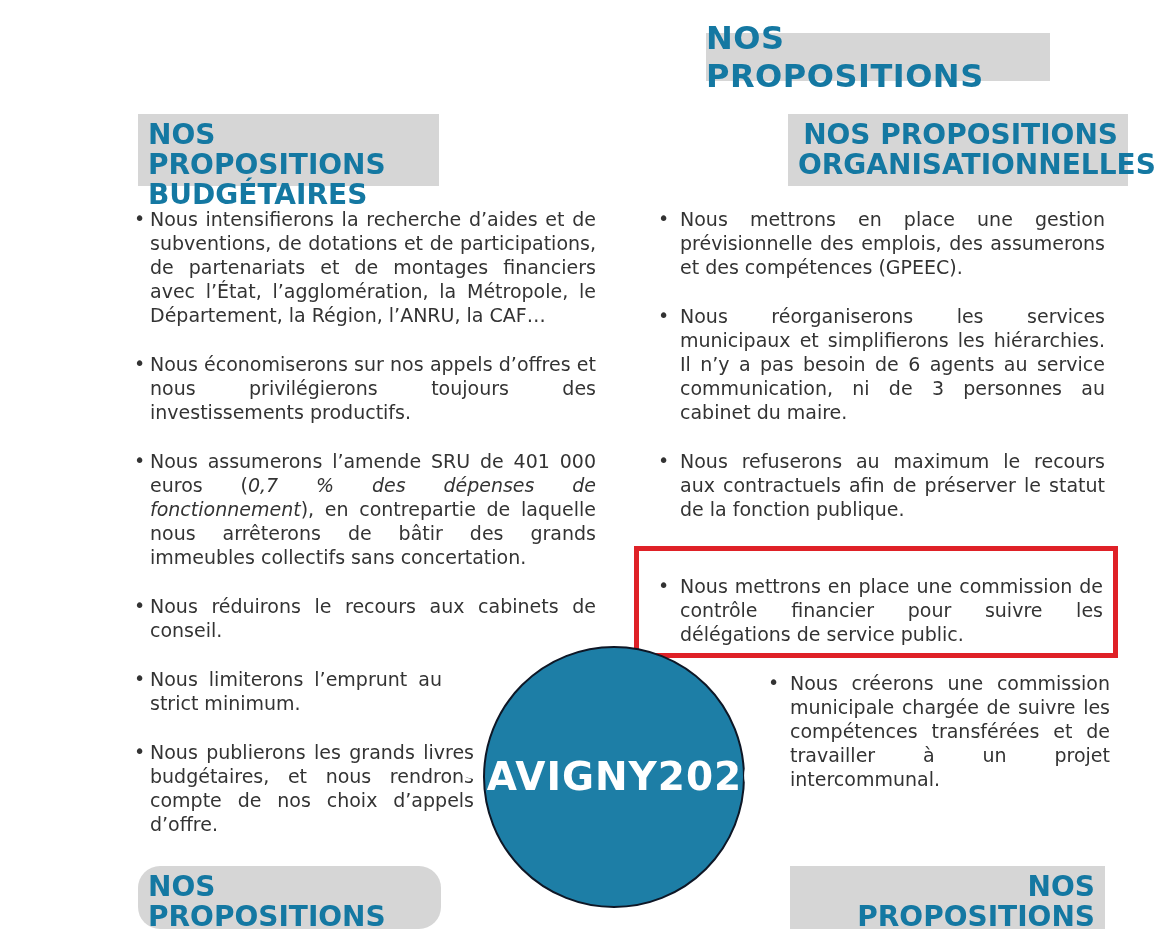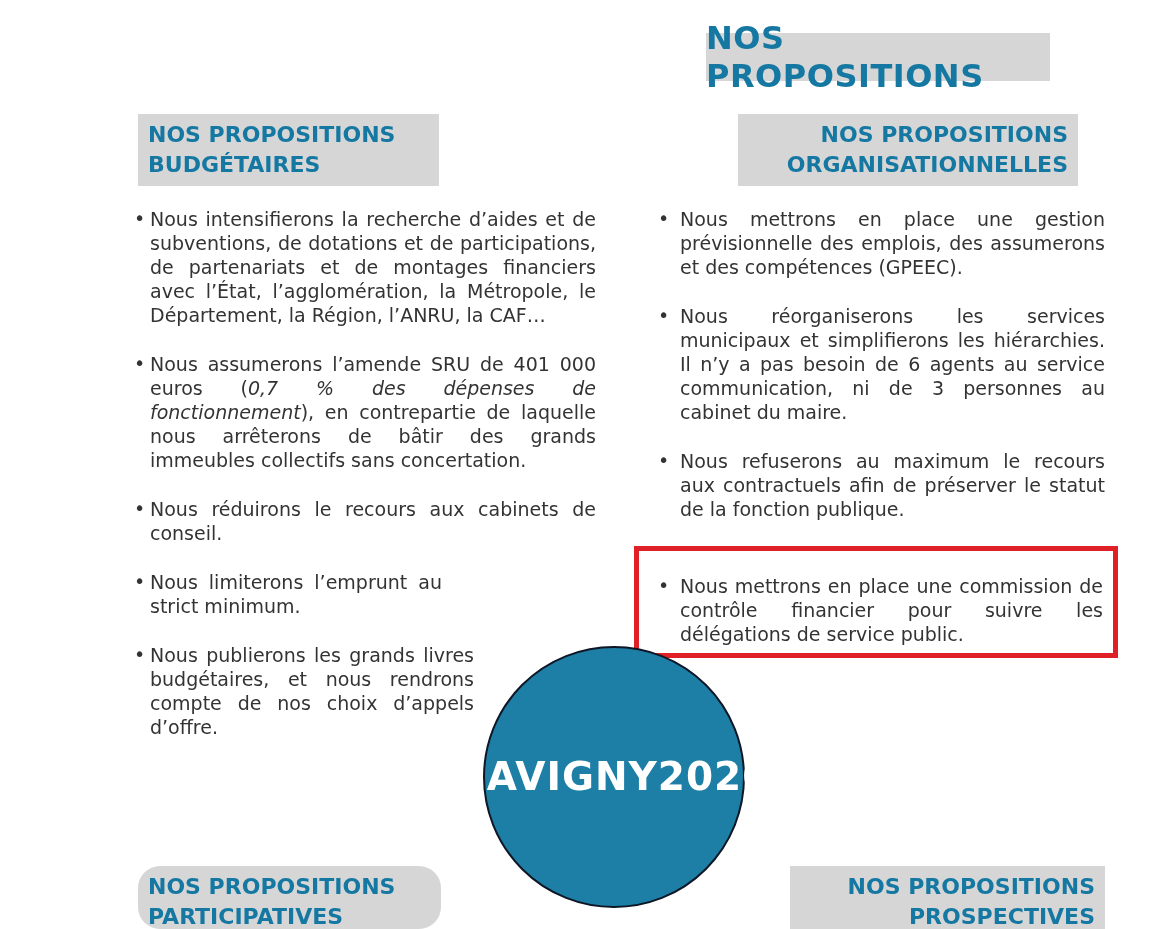"NOS PROPOSITIONS BUDGÉTAIRES" .col-title { font-size: 22px -> 28px }
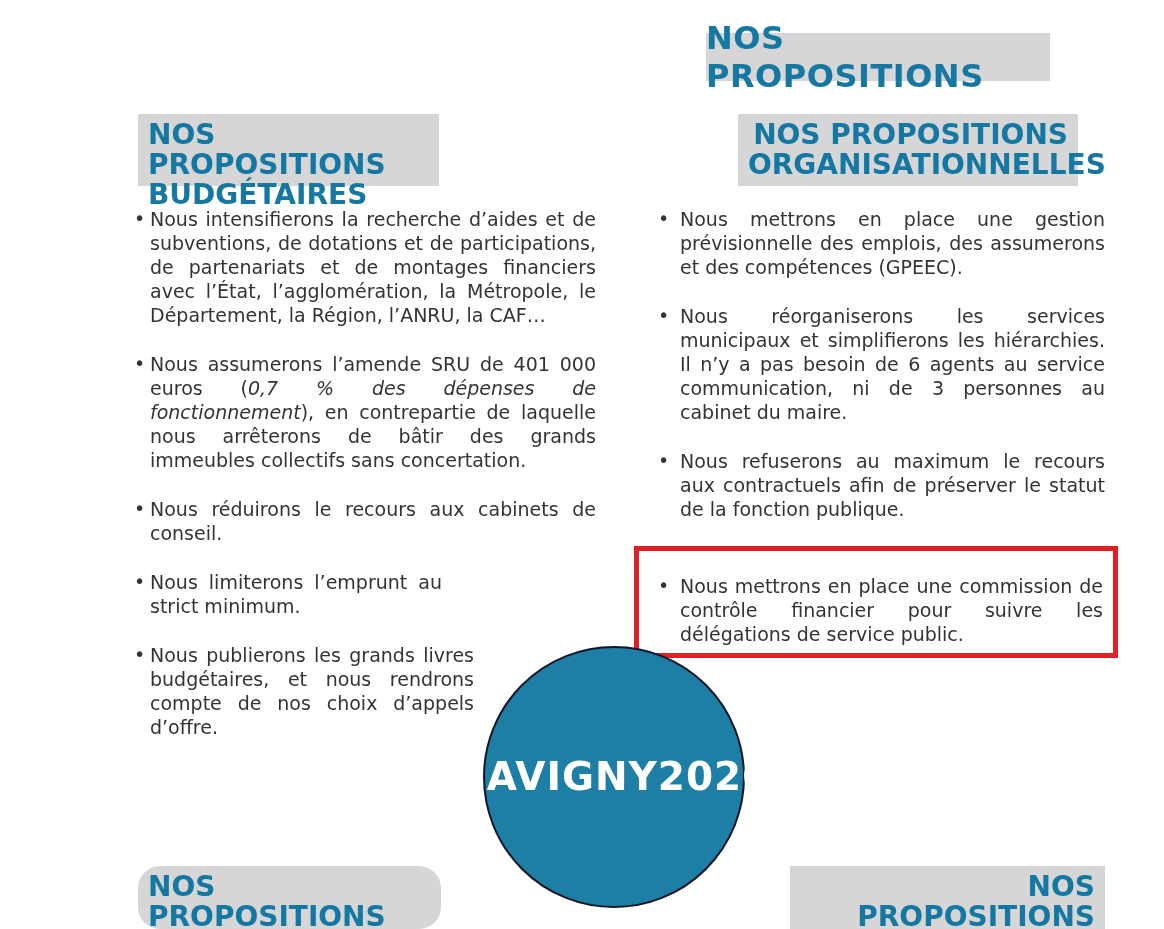"NOS PROPOSITIONS ORGANISATIONNELLES" .title-org { left: 738px -> 788px }
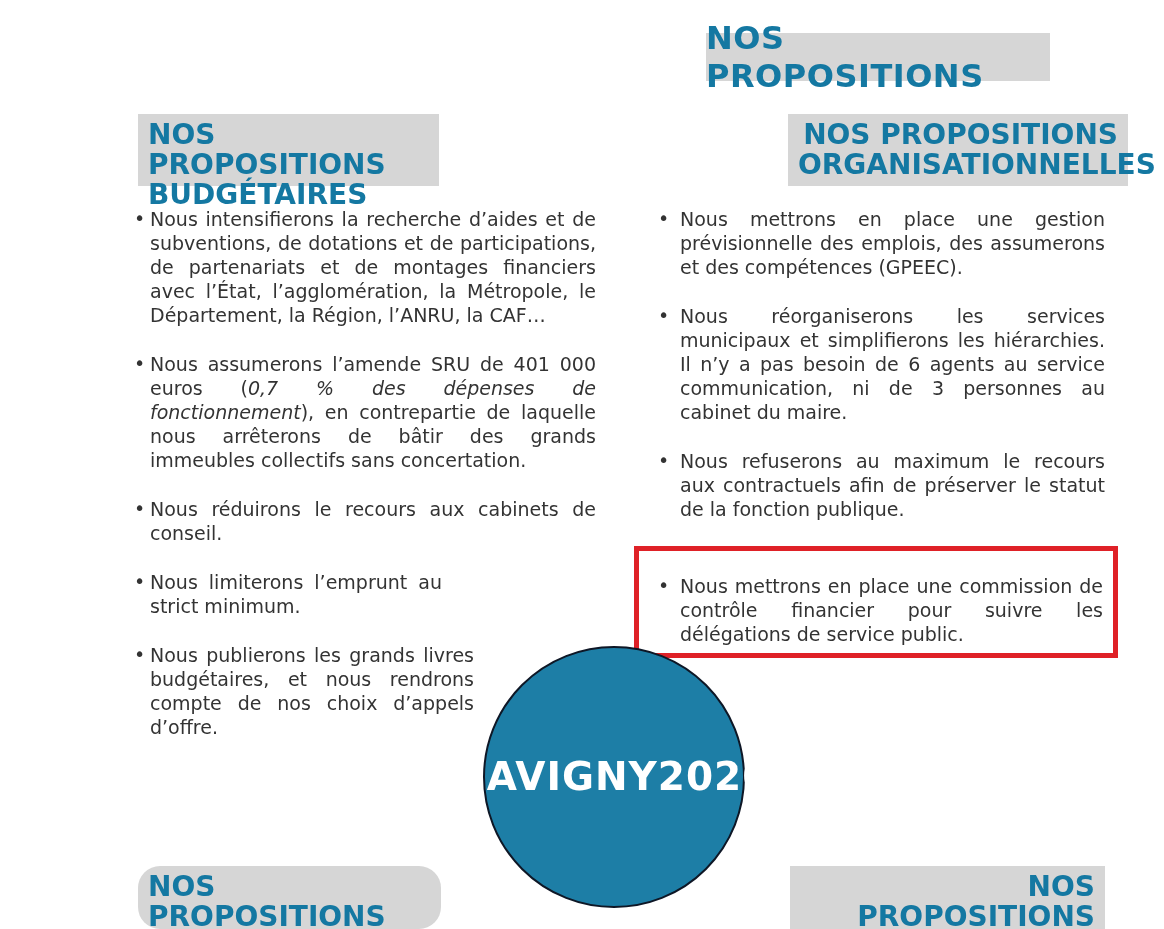"Nous économiserons sur nos appels" div.bullet { html: none -> <div> <span>Nous économiserons sur nos appels d’offres et nous privilégierons toujours des investissements productifs.</span> </div> }
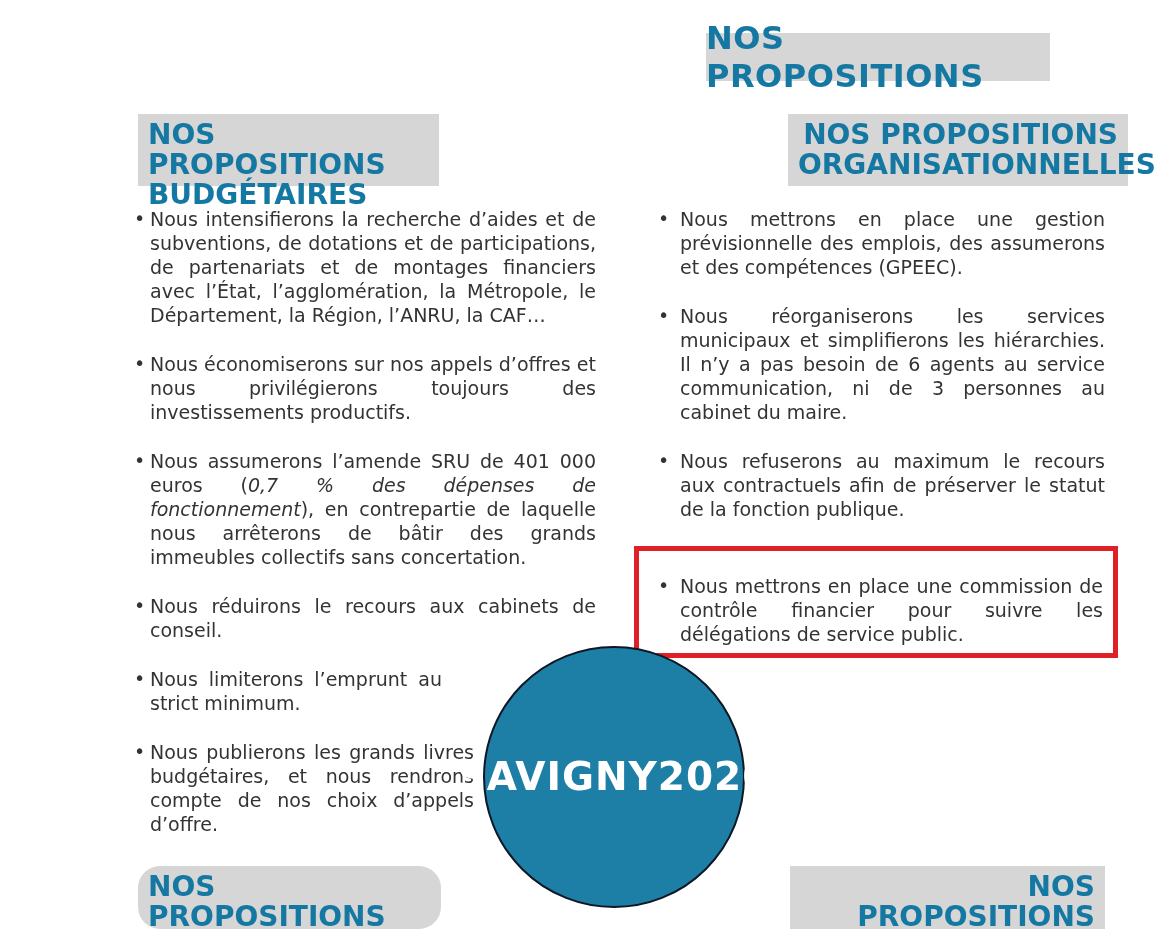"Nous créerons une commission municipale" div.bullet { html: none -> <div> <span>Nous créerons une commission municipale chargée de suivre les compétences transférées et de travailler à un projet intercommunal.</span> </div> }
